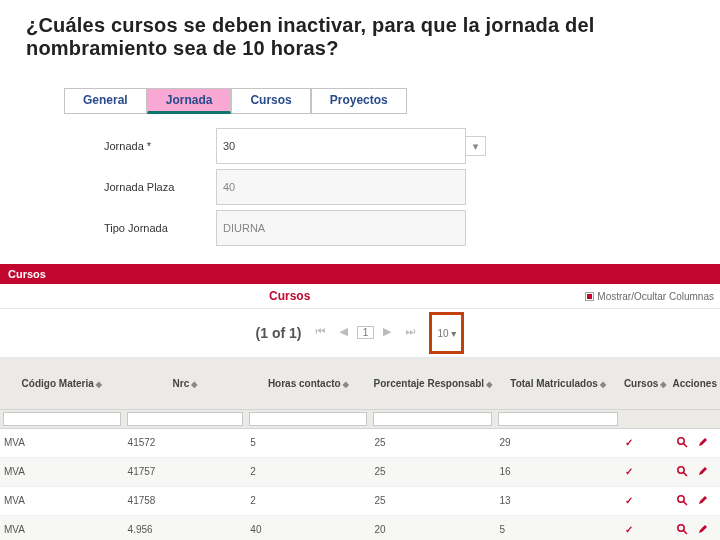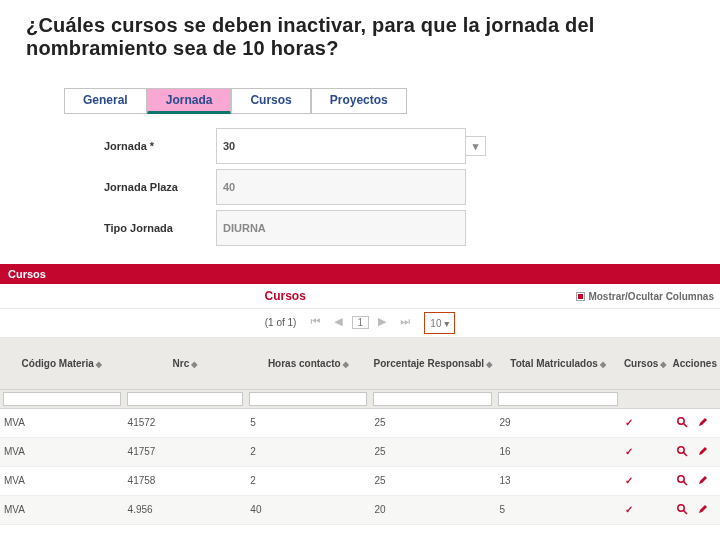"Jornada *" .row { font-weight: bold -> none }
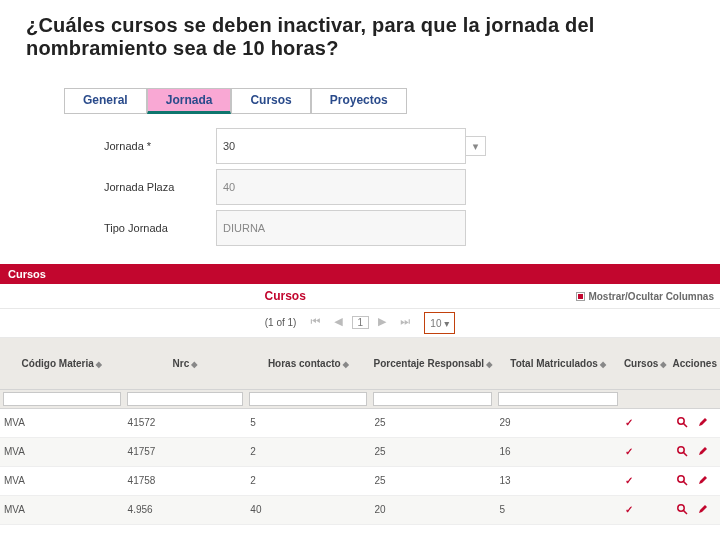"Mostrar/Ocultar Columnas" .toggle-col { font-weight: 700 -> 400 }
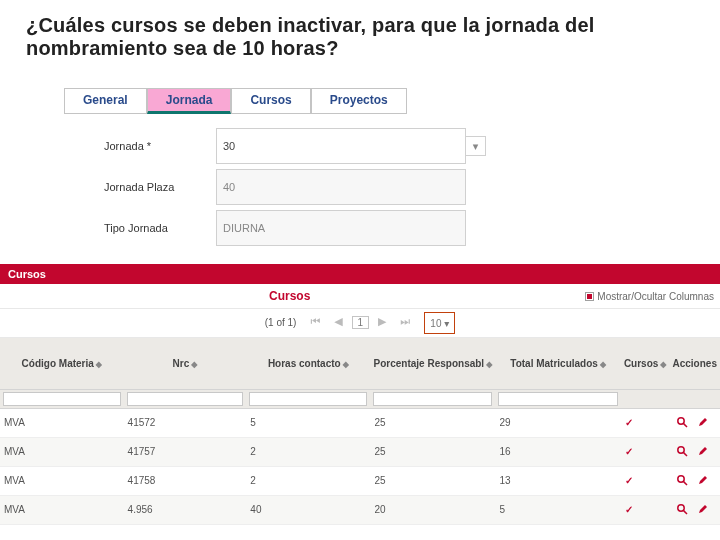"(1 of 1)" .pg-info { font-size: 10px -> 14px; font-weight: 400 -> 700 }
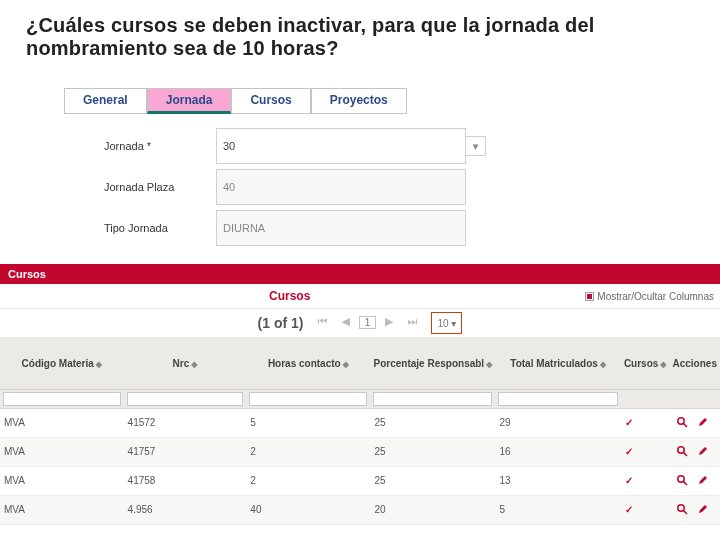"10 ▾" .pg-size { border: 1px solid #c2410c -> 3px solid #c2410c; padding: 4px 5px -> 12px 5px }
